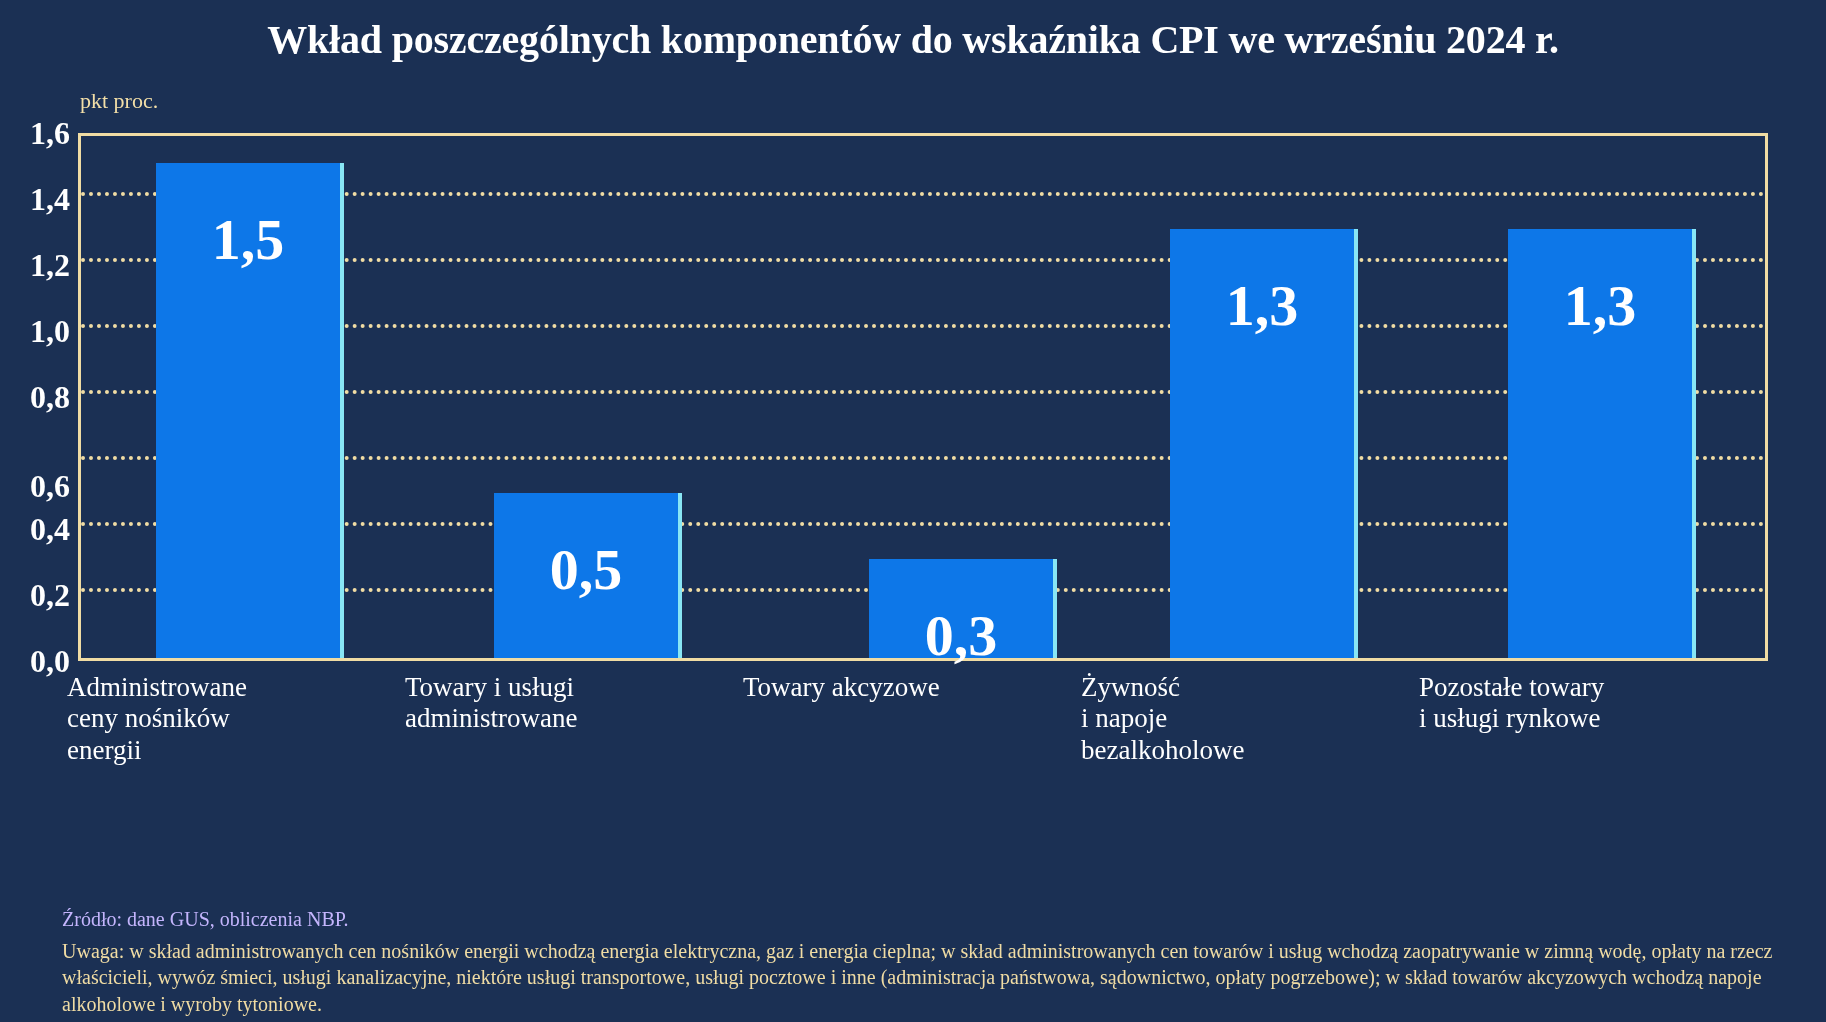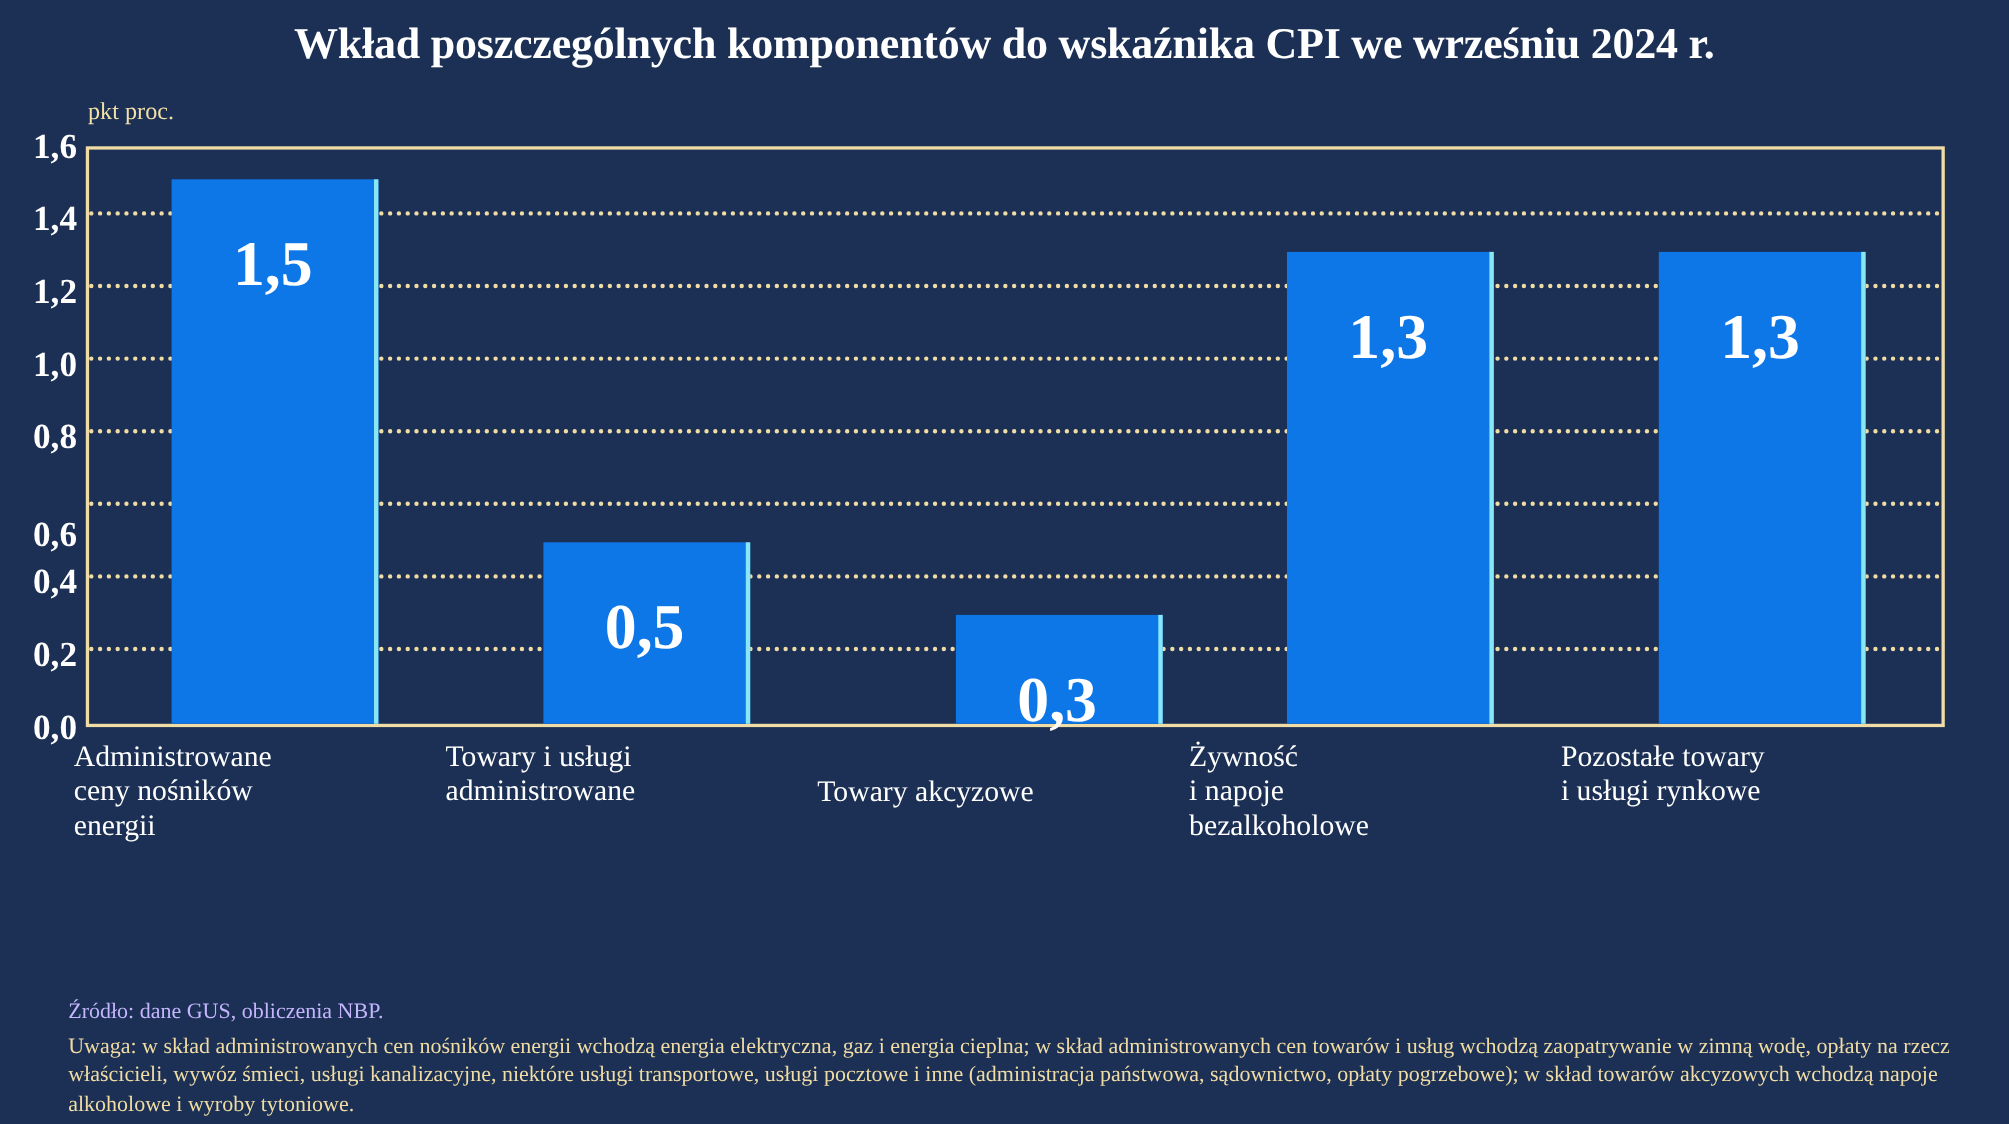"Towary akcyzowe" div.xlabel { margin-top: 32px -> none }
